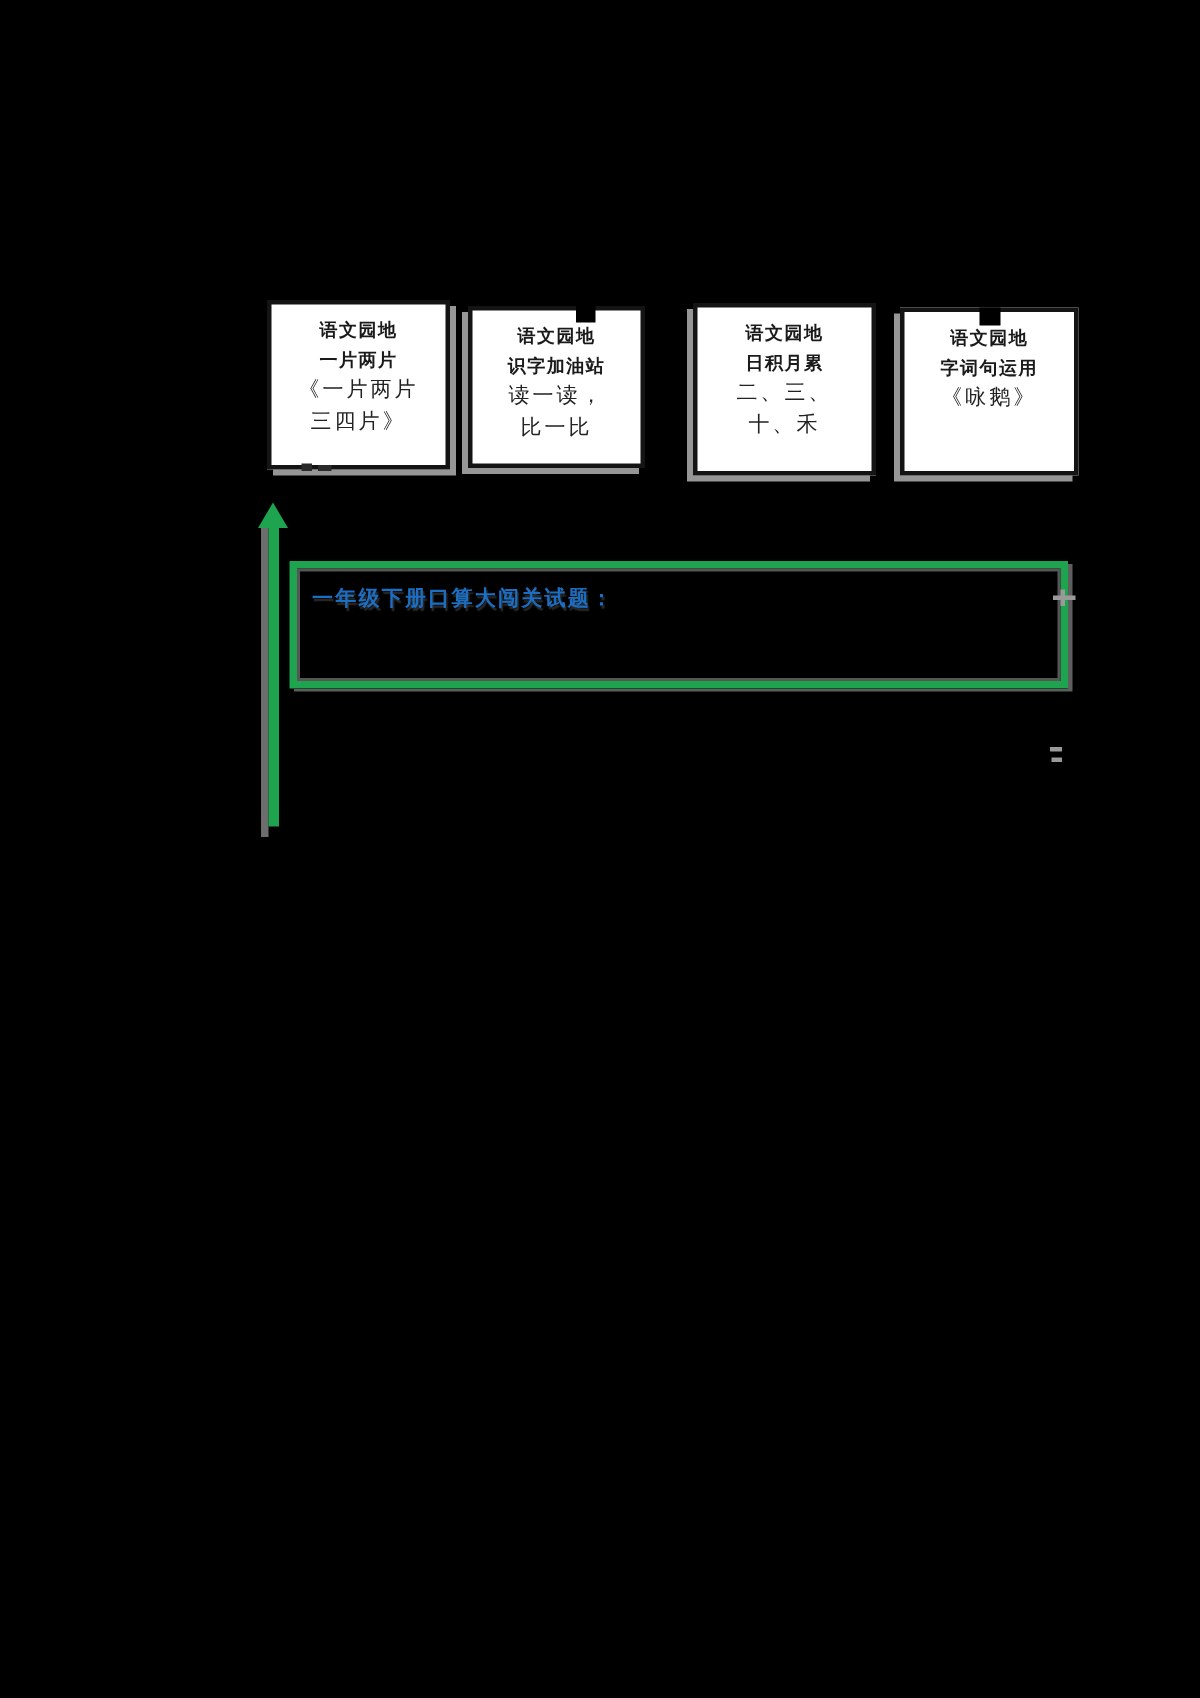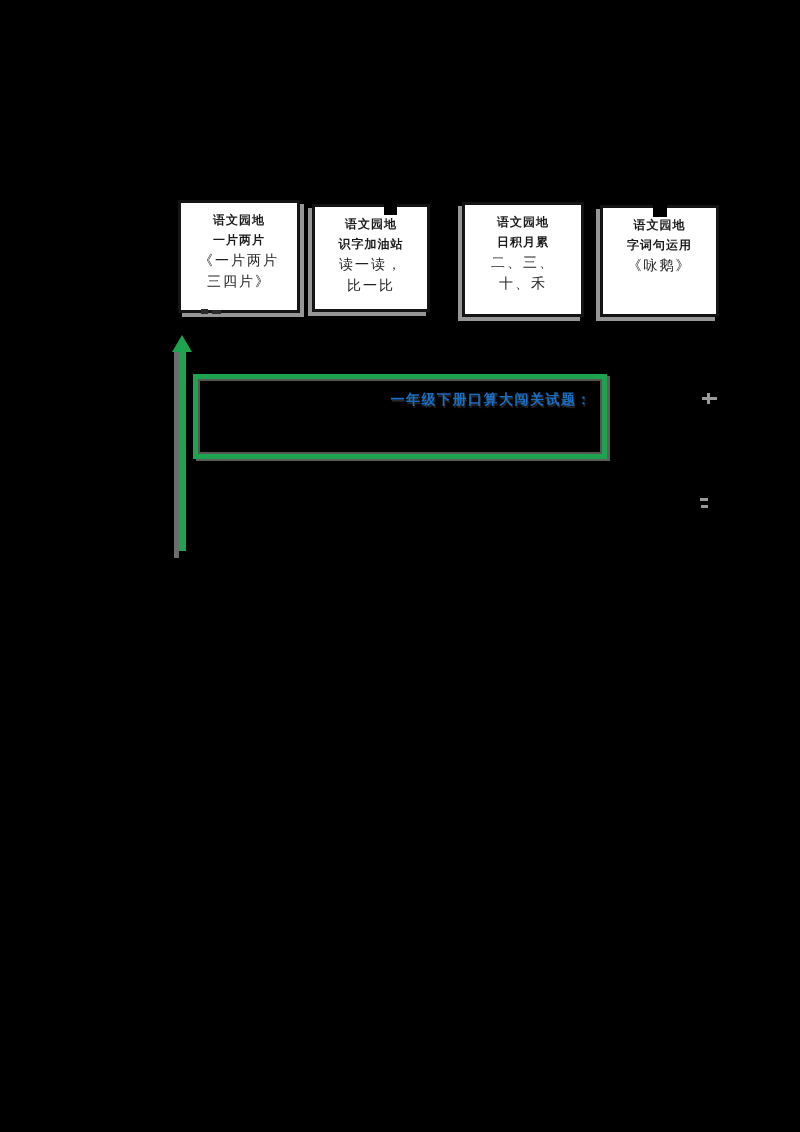"一年级下册口算大闯关试题：" .gbox { text-align: right -> none; width: 414px -> 519px }
